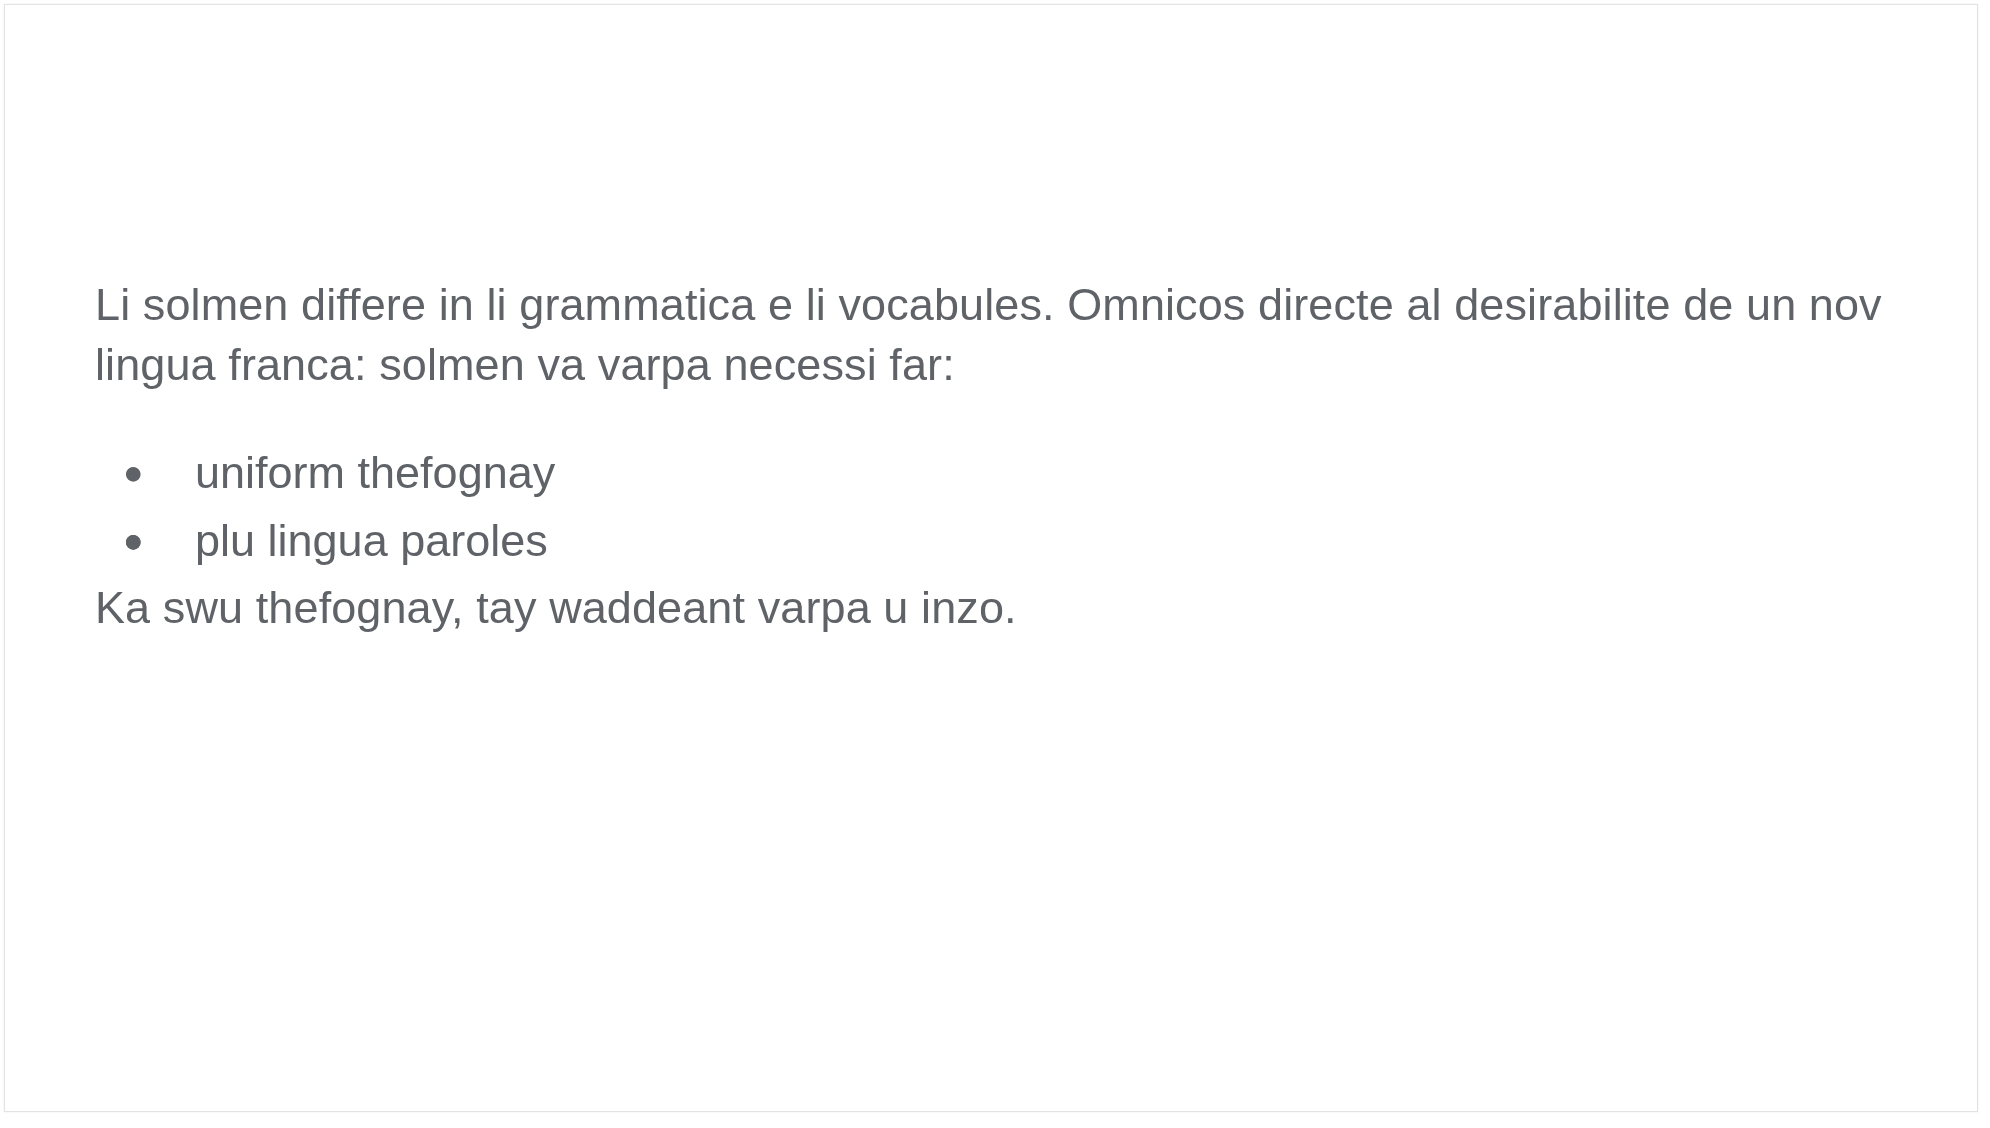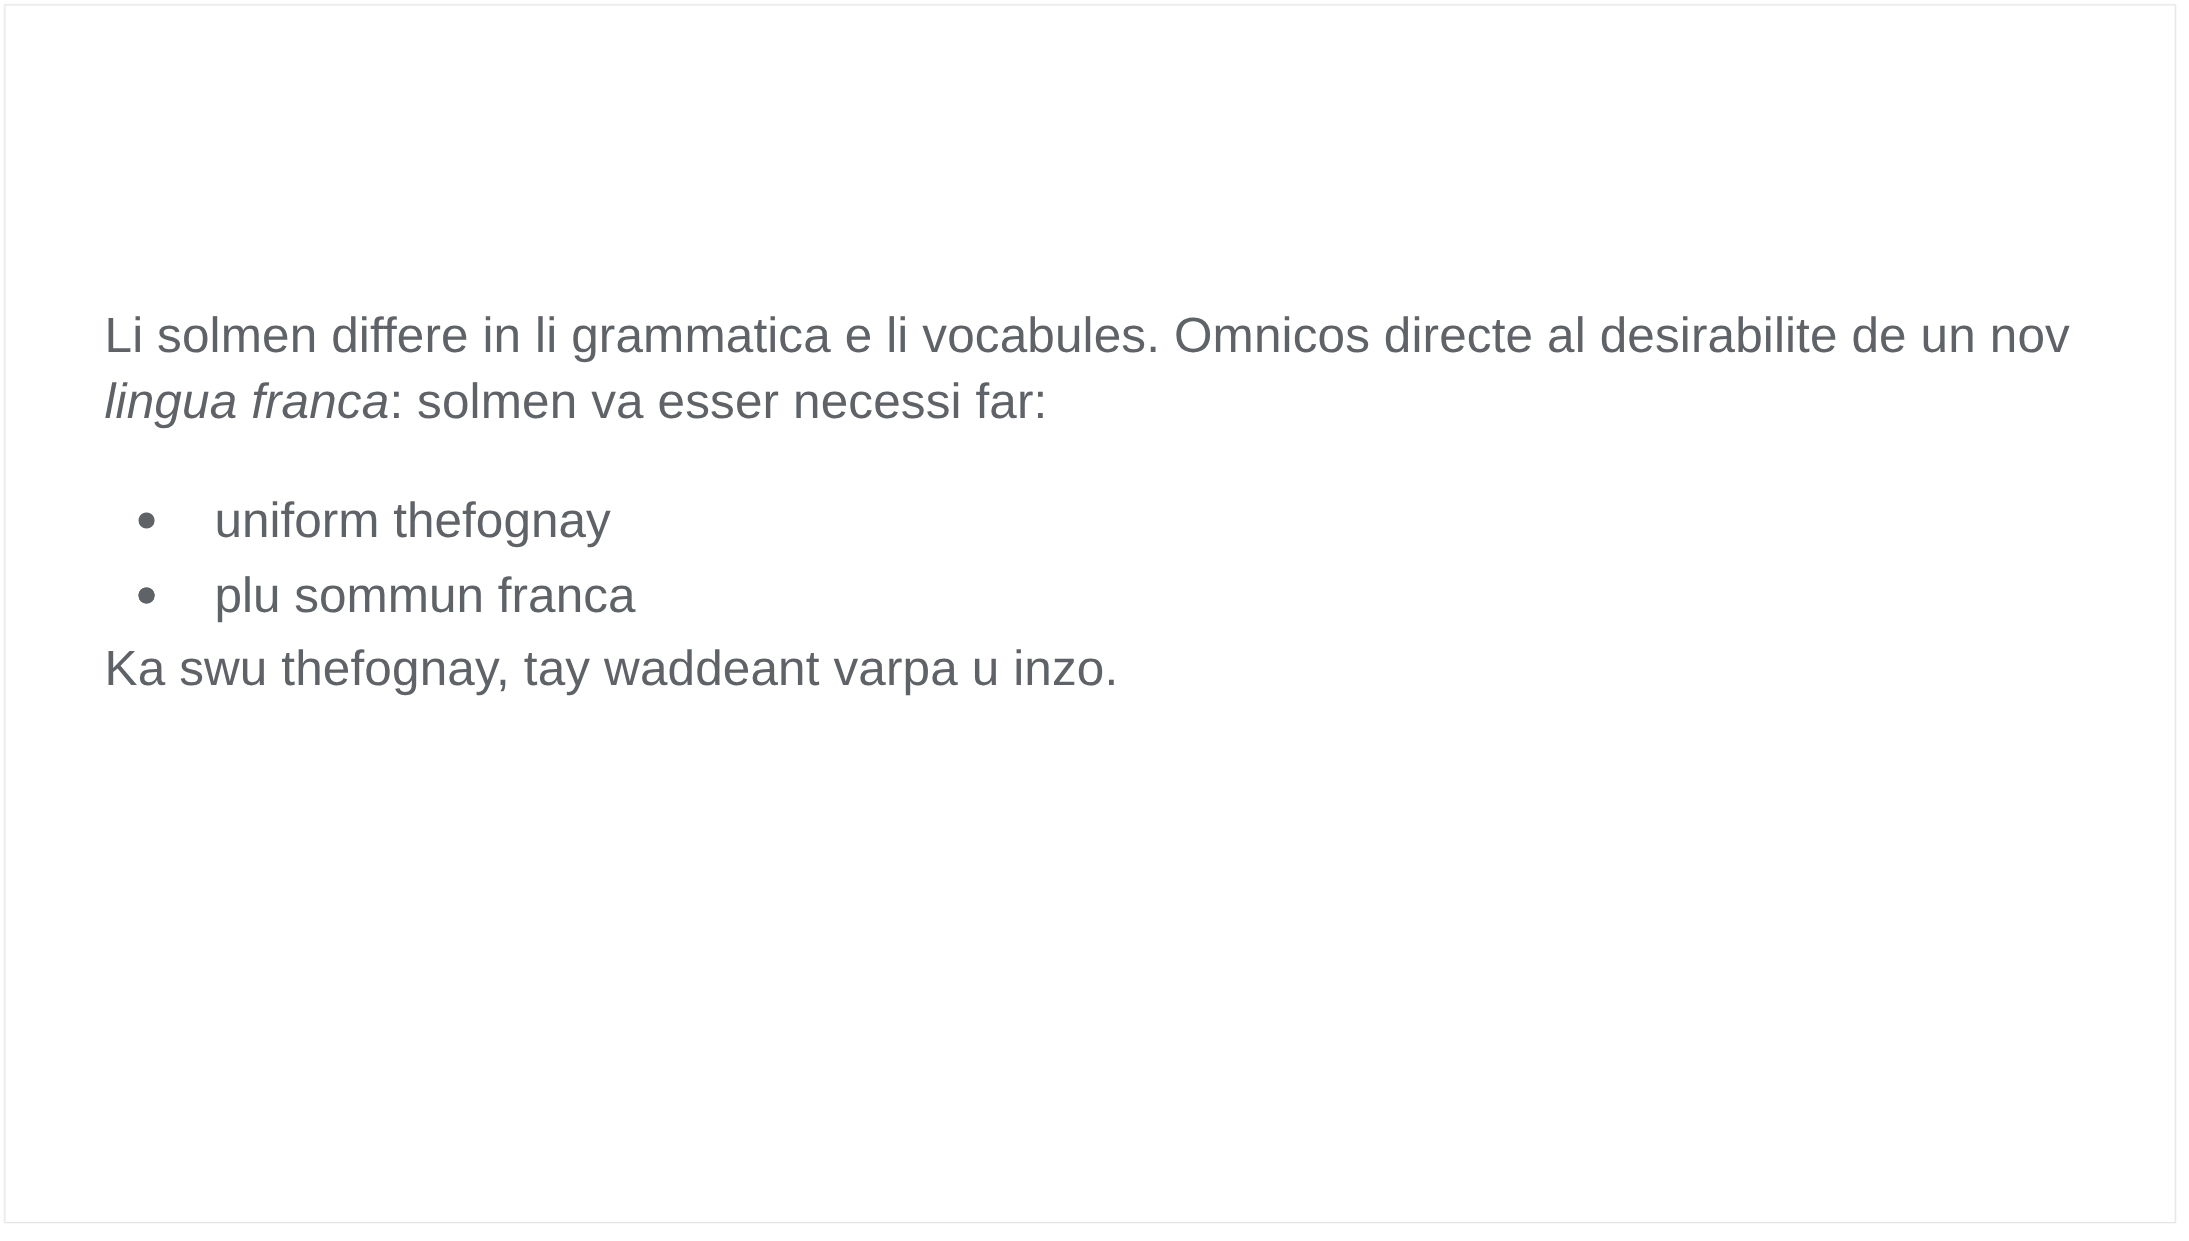"lingua franca" .para .em { font-style: italic -> none }
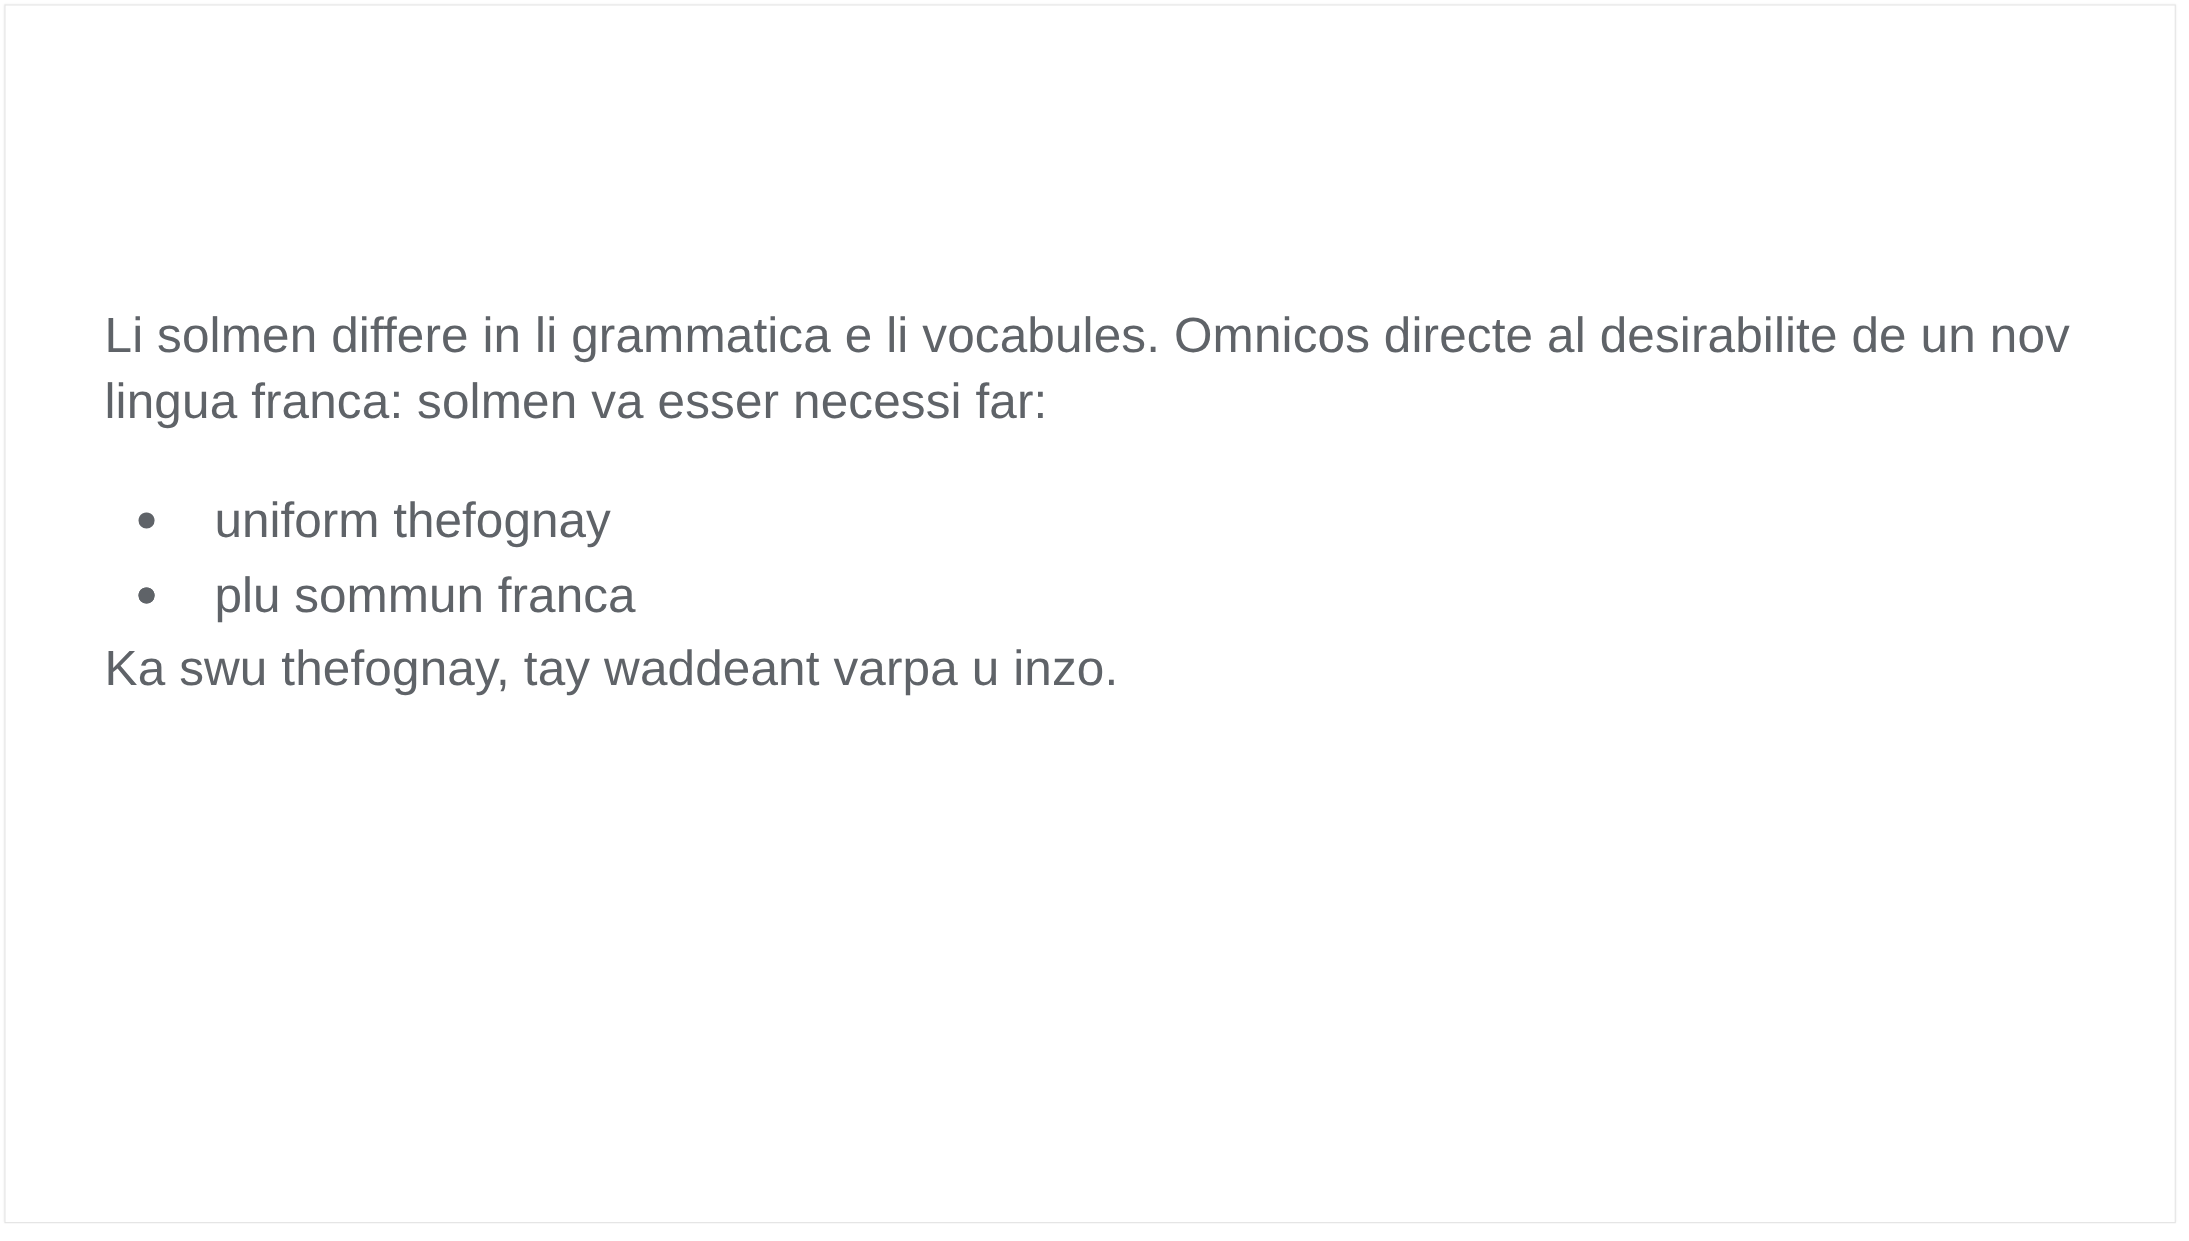": solmen va esser necessi" span { text: esser -> varpa }
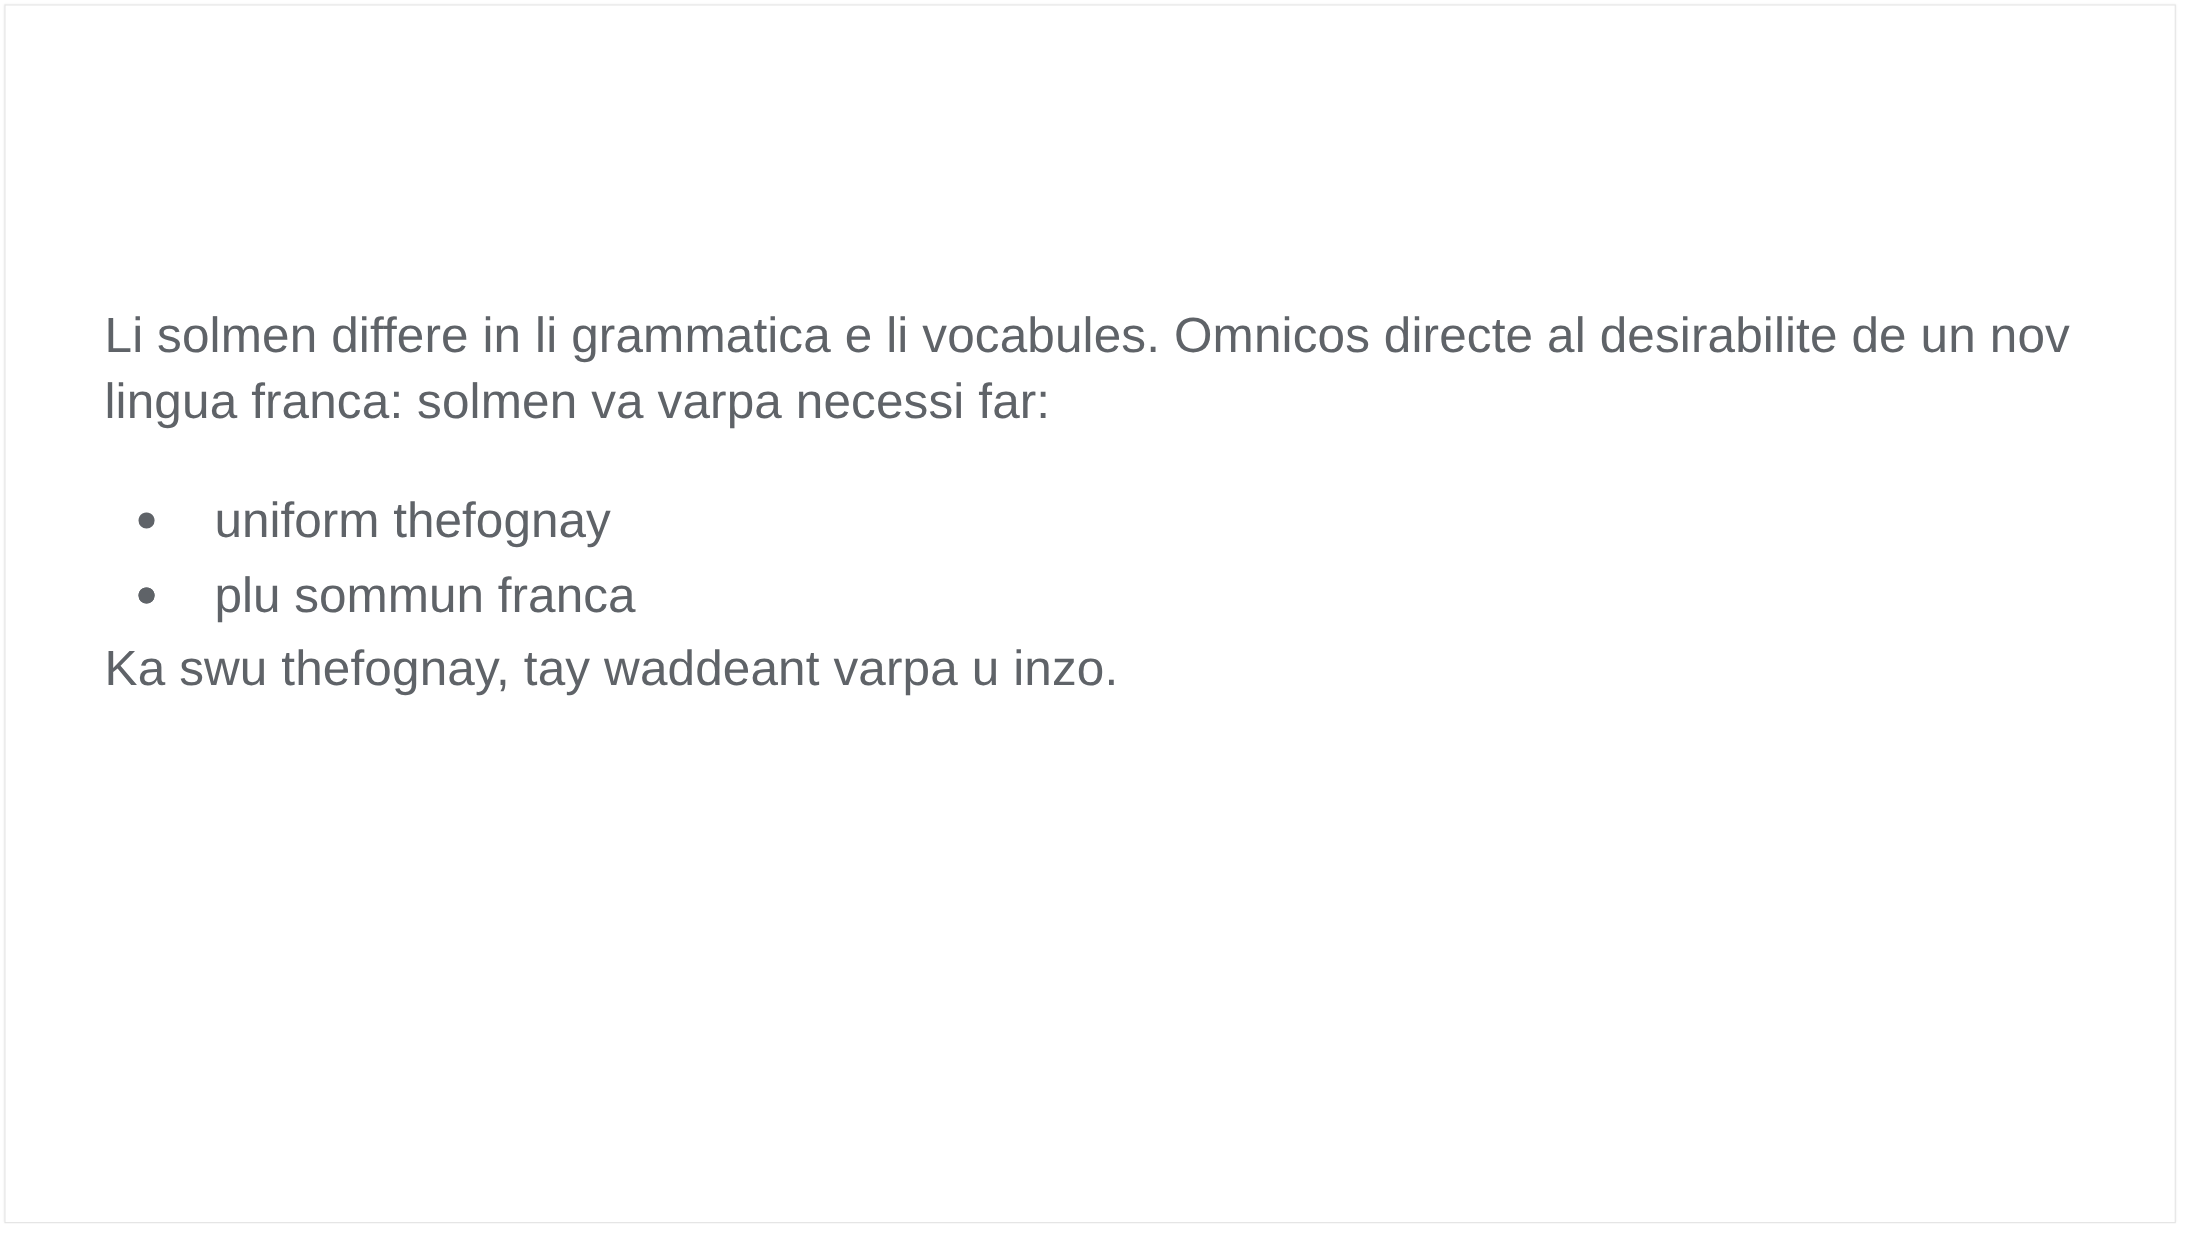"plu sommun franca" span { text: sommun franca -> lingua paroles }
